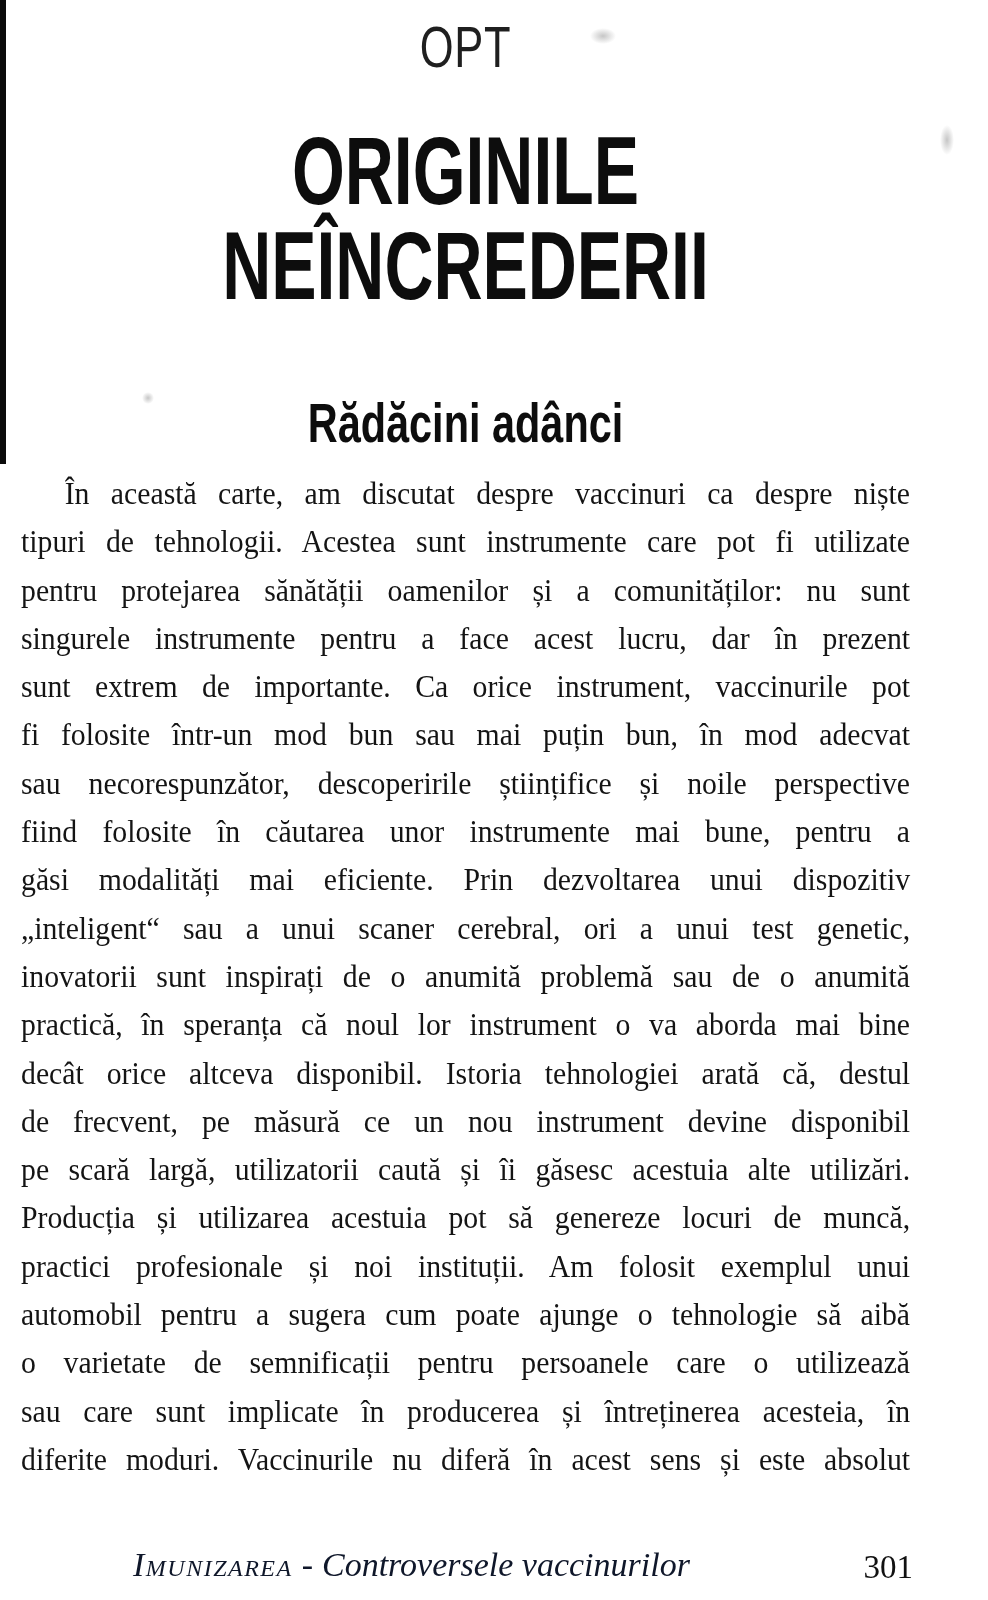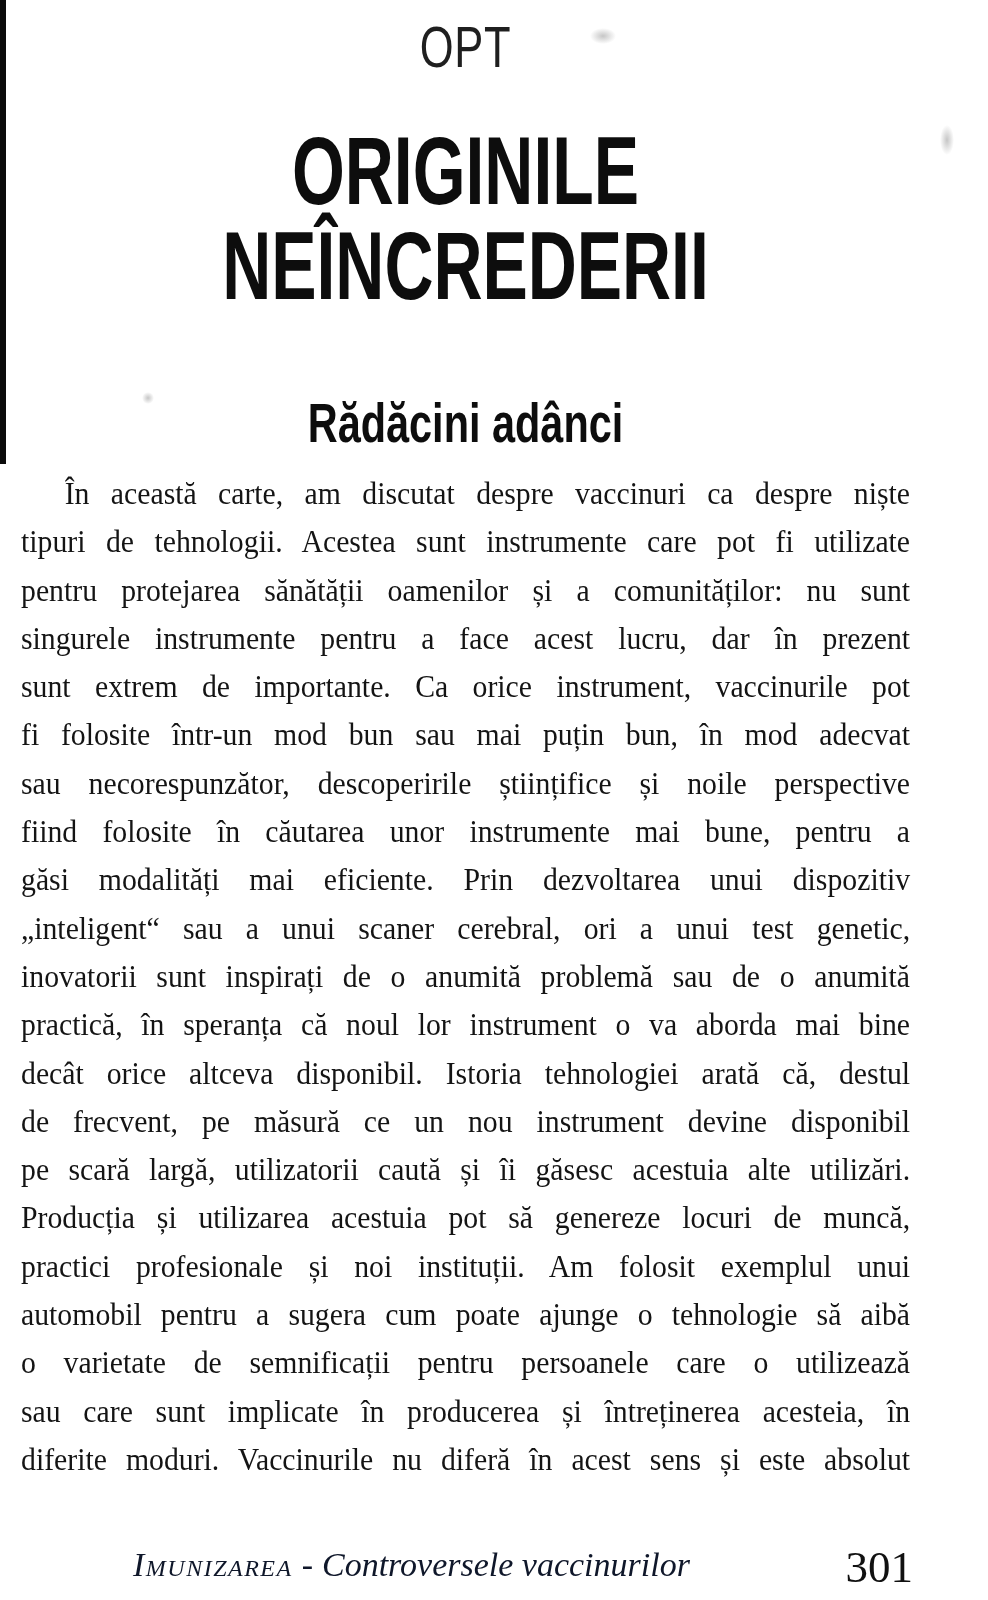"301" .pagenum { font-size: 45px -> 33px }
